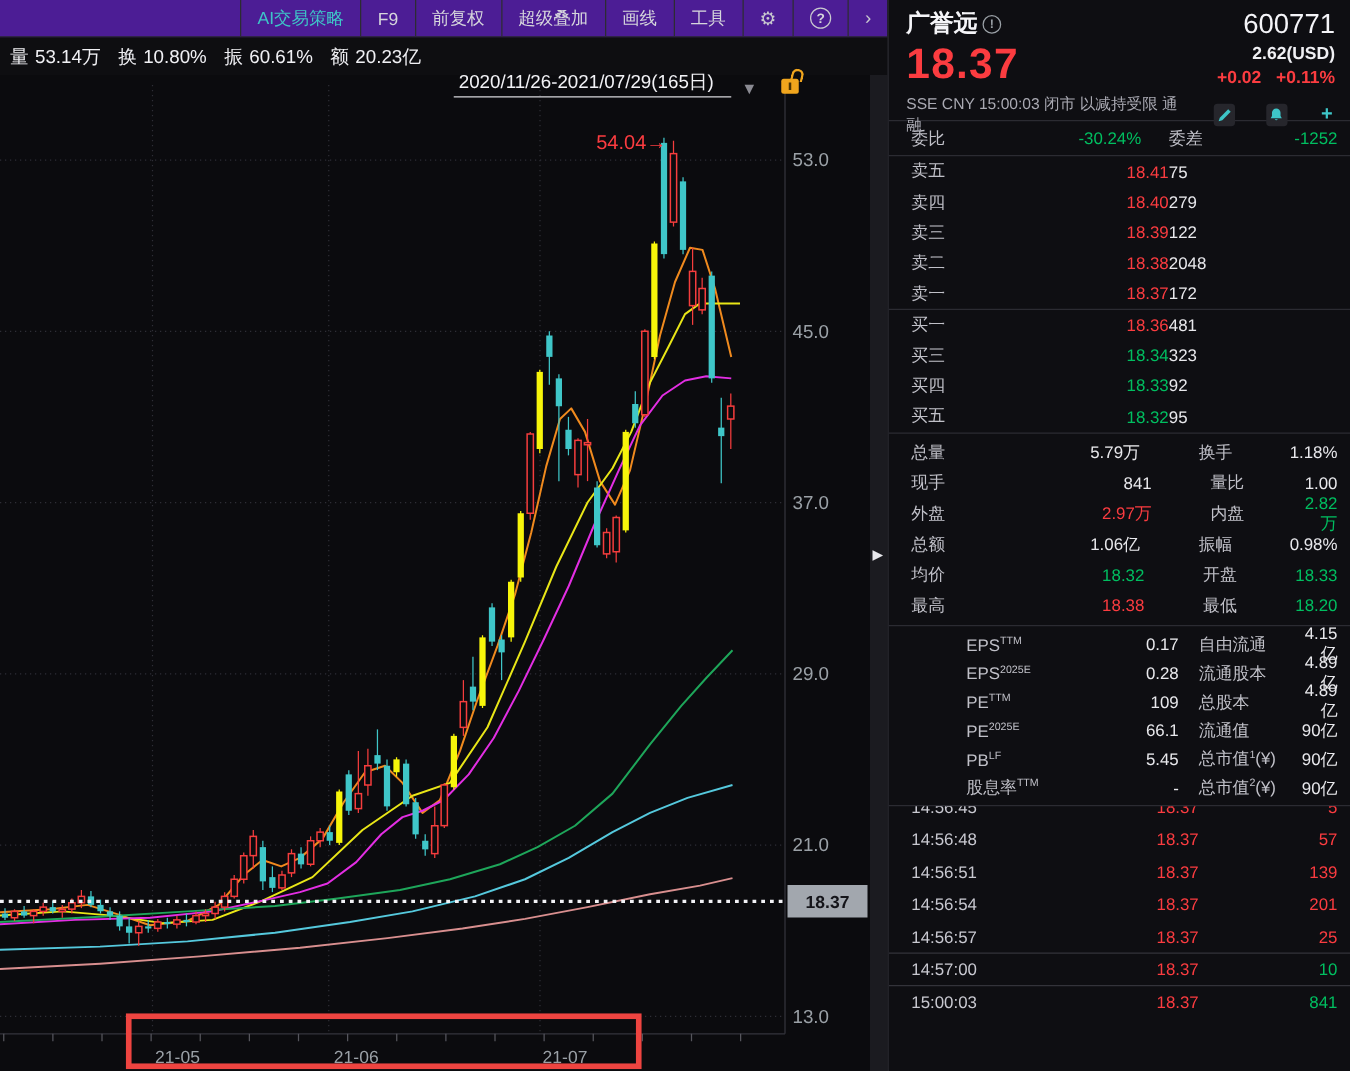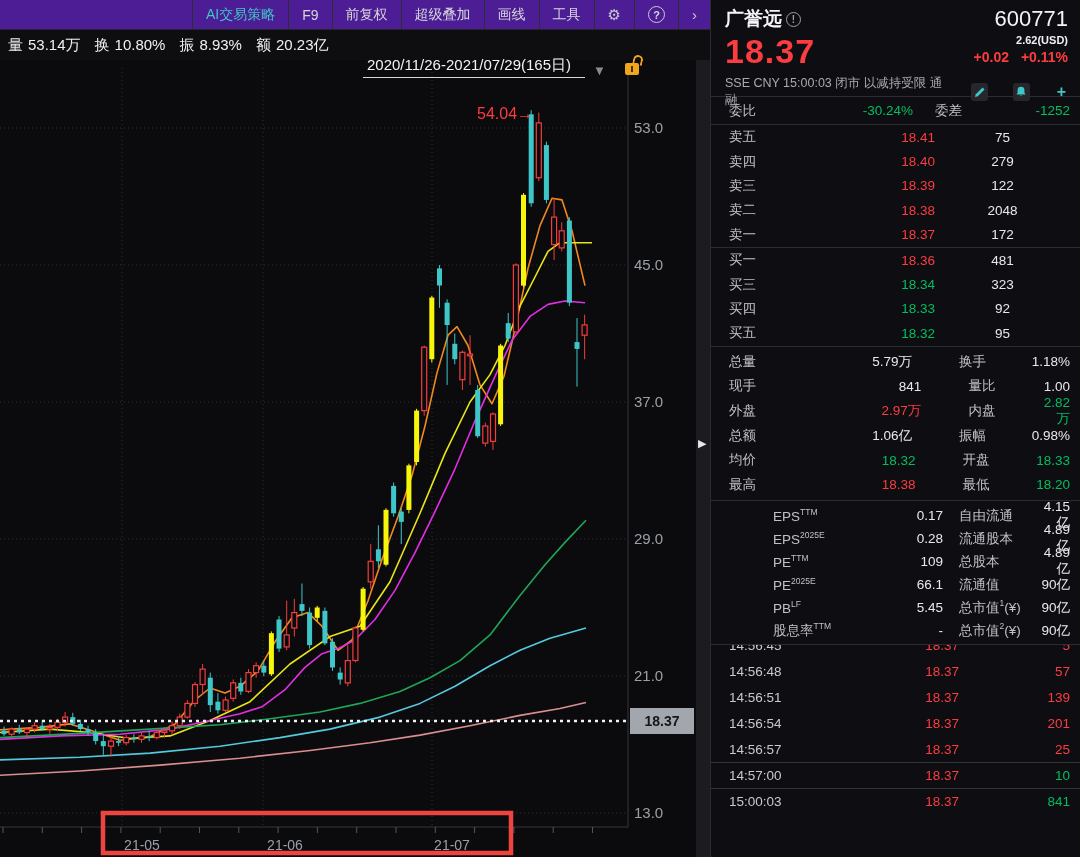"8.93%" b { text: 8.93% -> 60.61% }
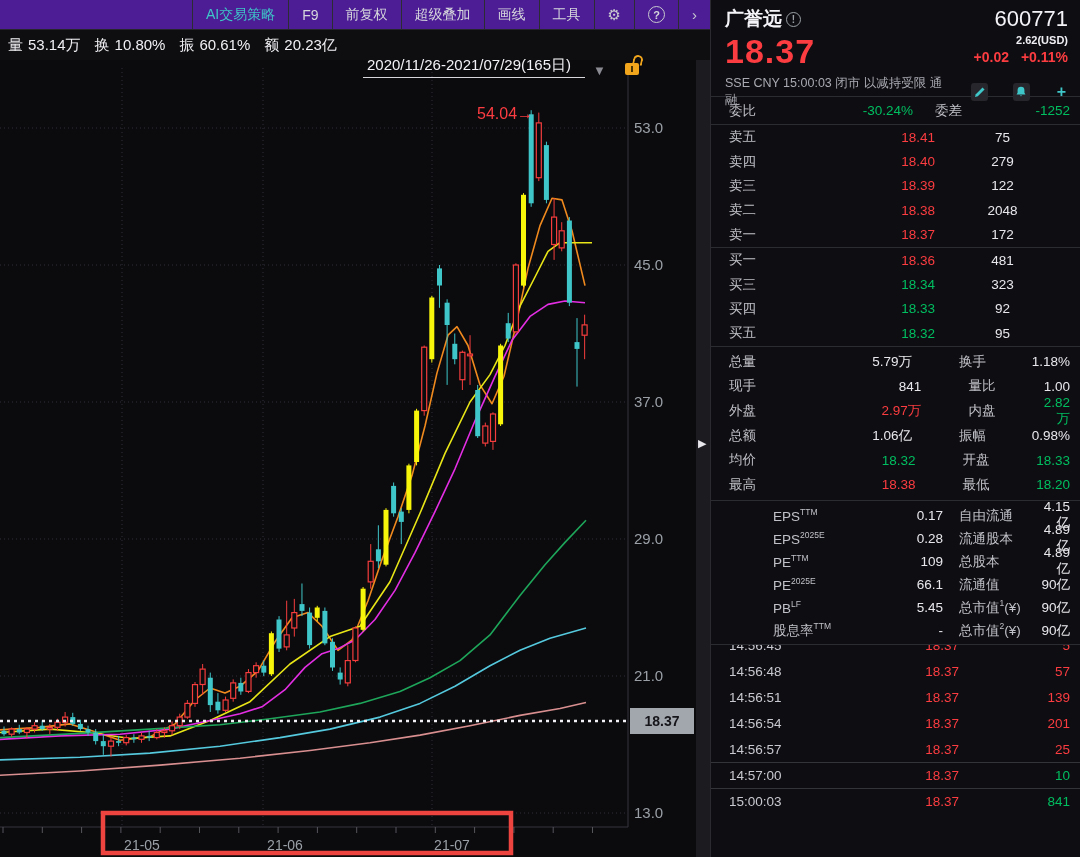"2.62(USD)" #p-usd { font-size: 11px -> 14px }
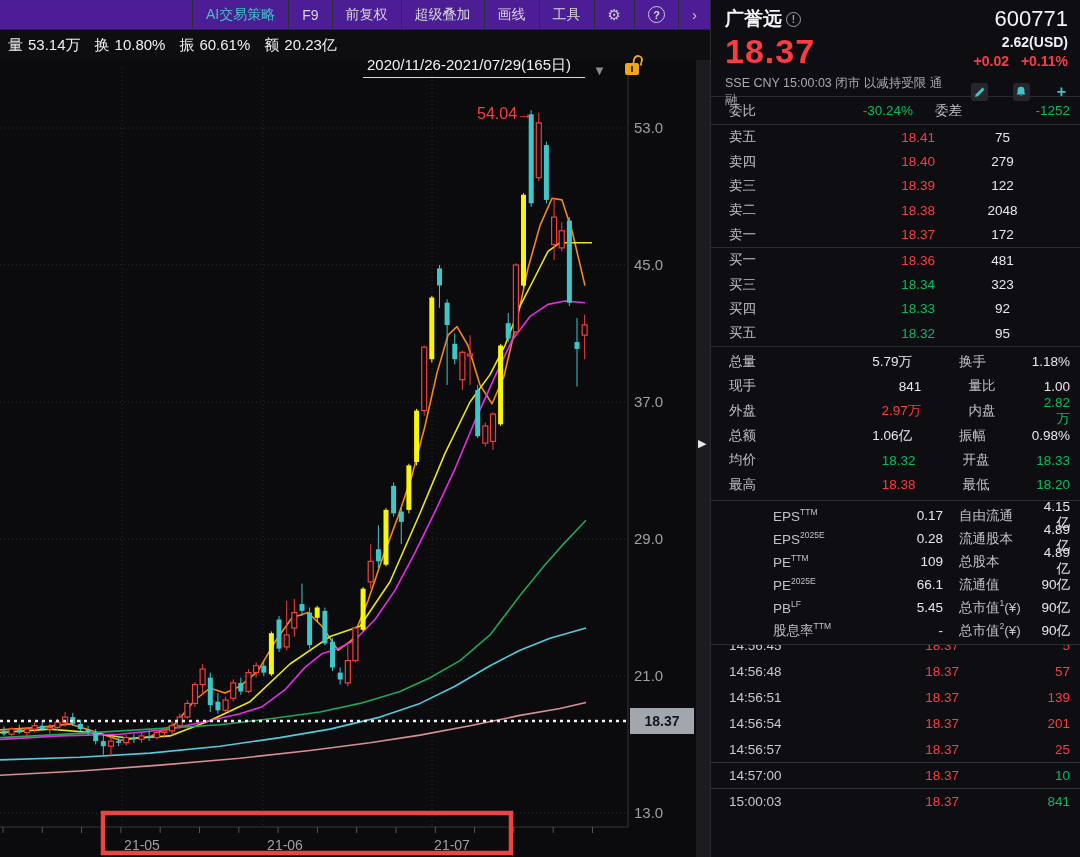"75" .order-row .vol { text-align: center -> left }
